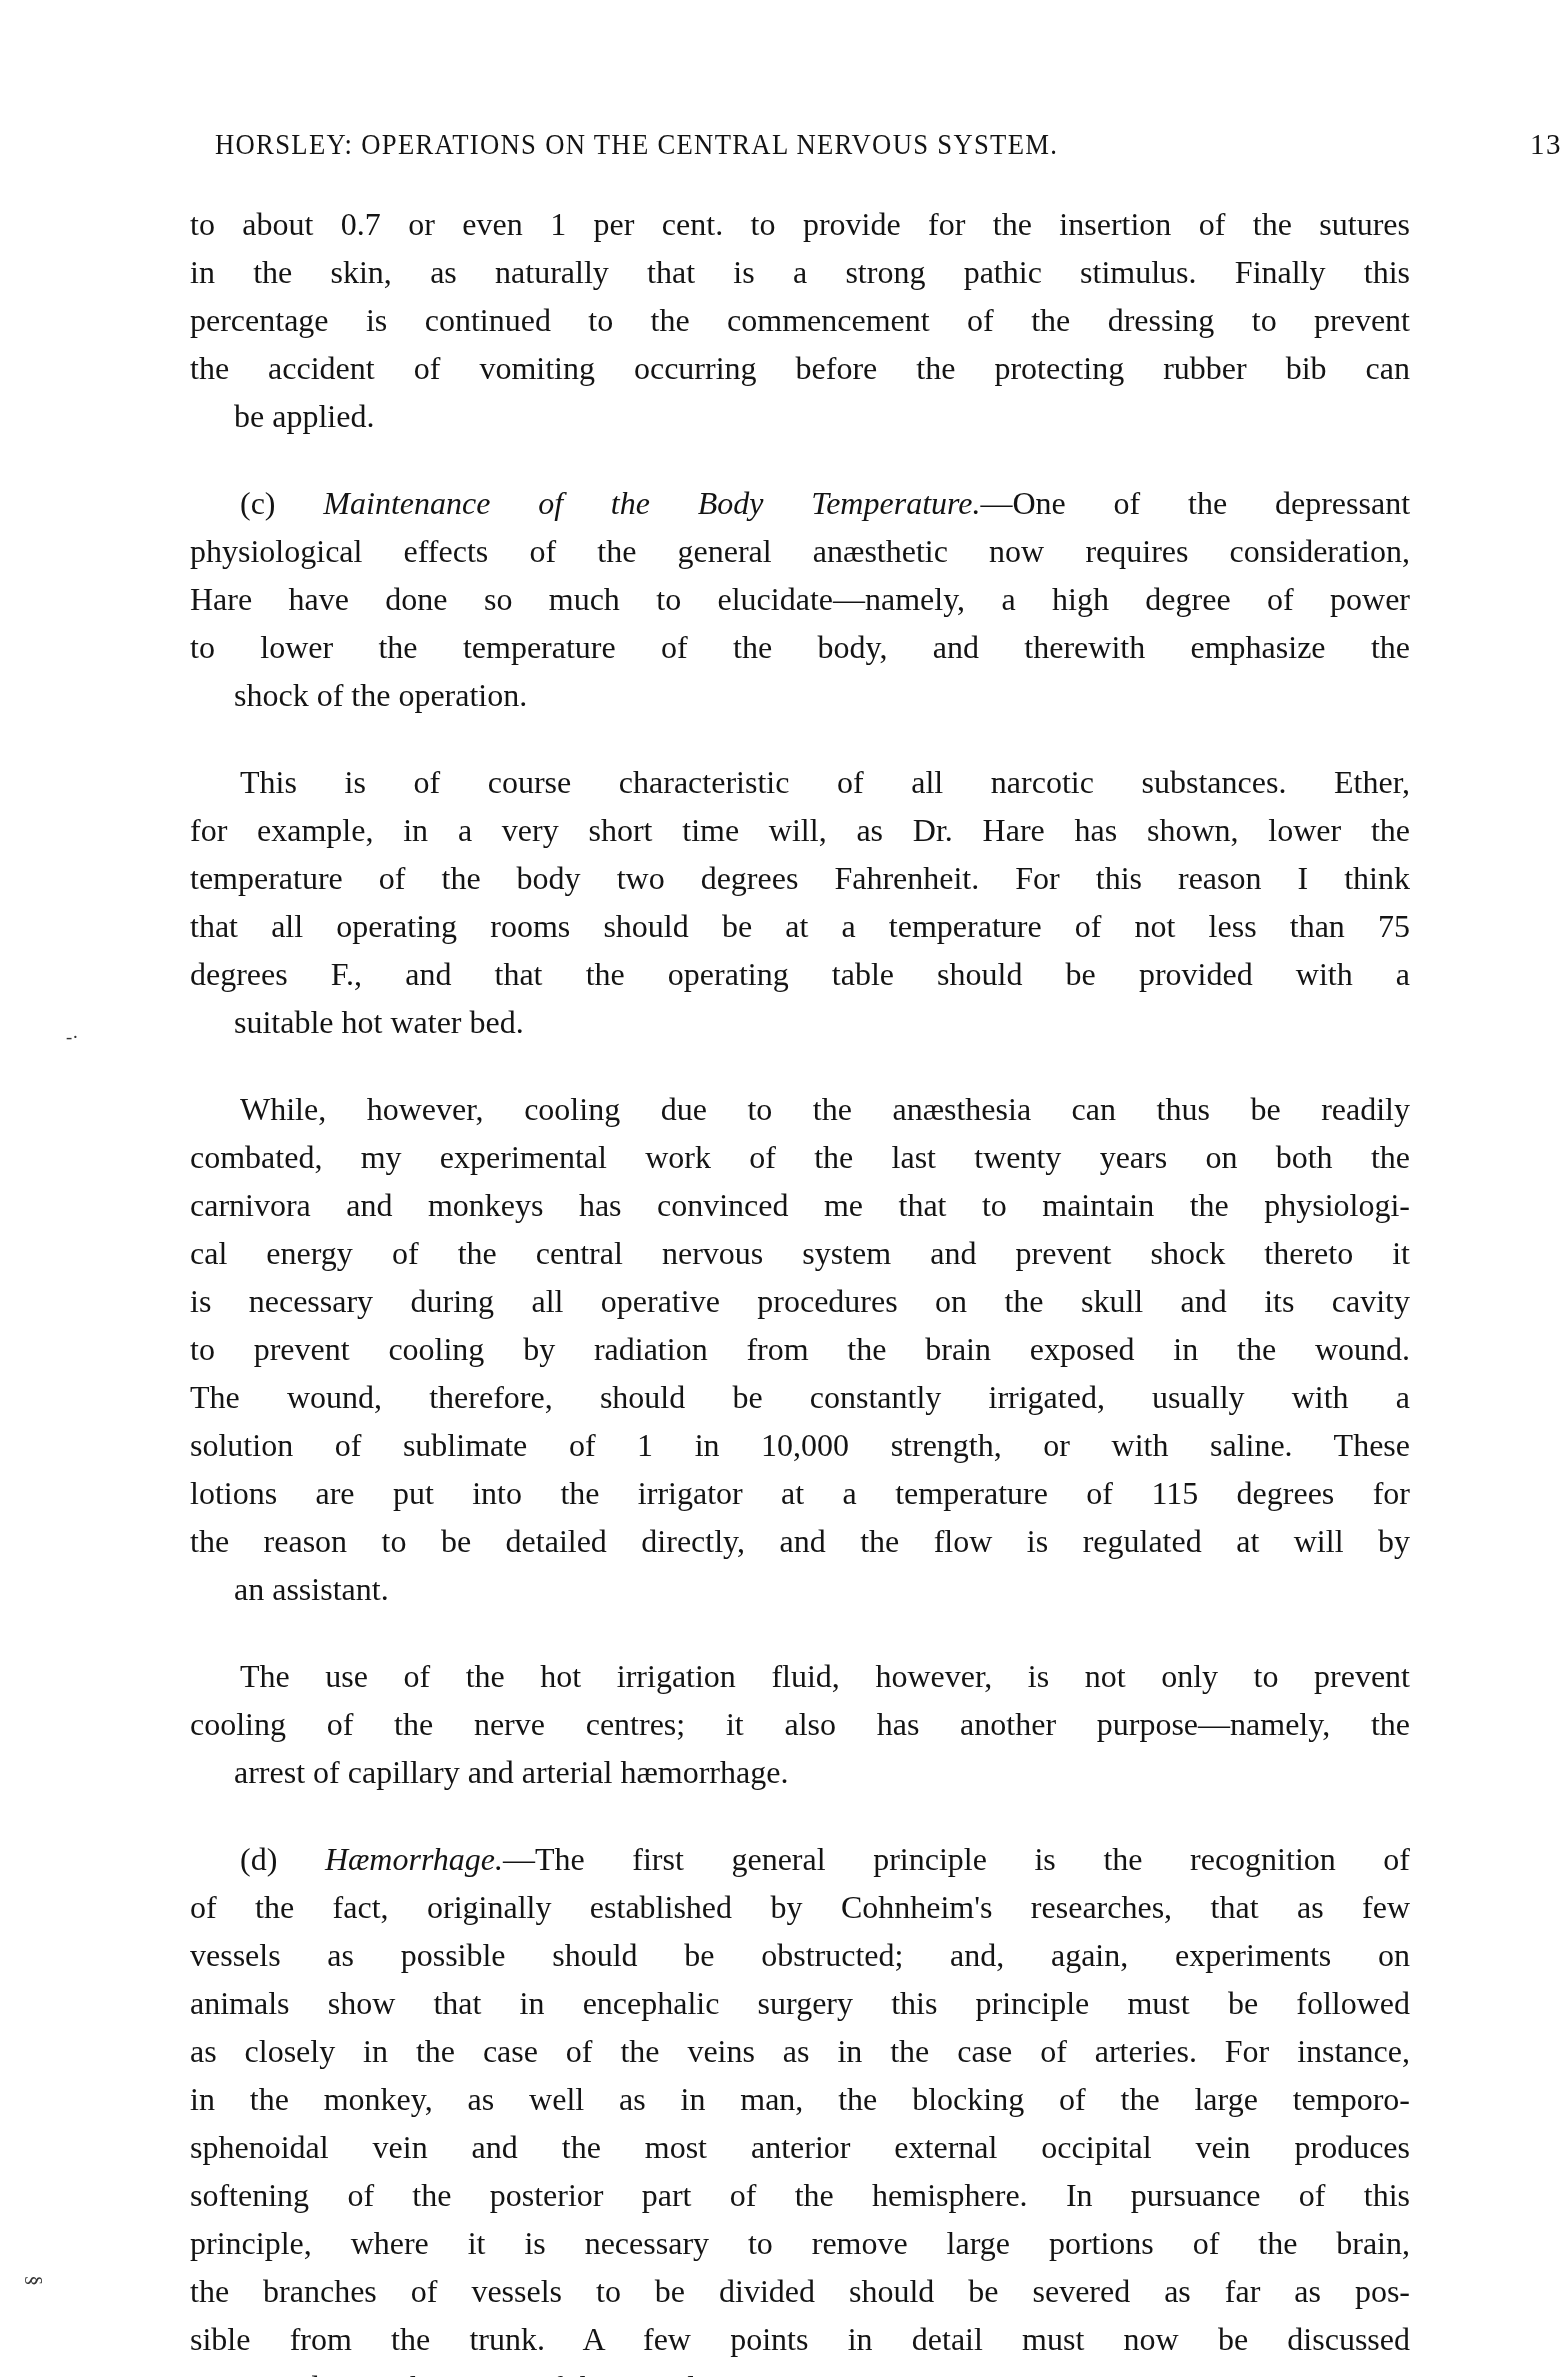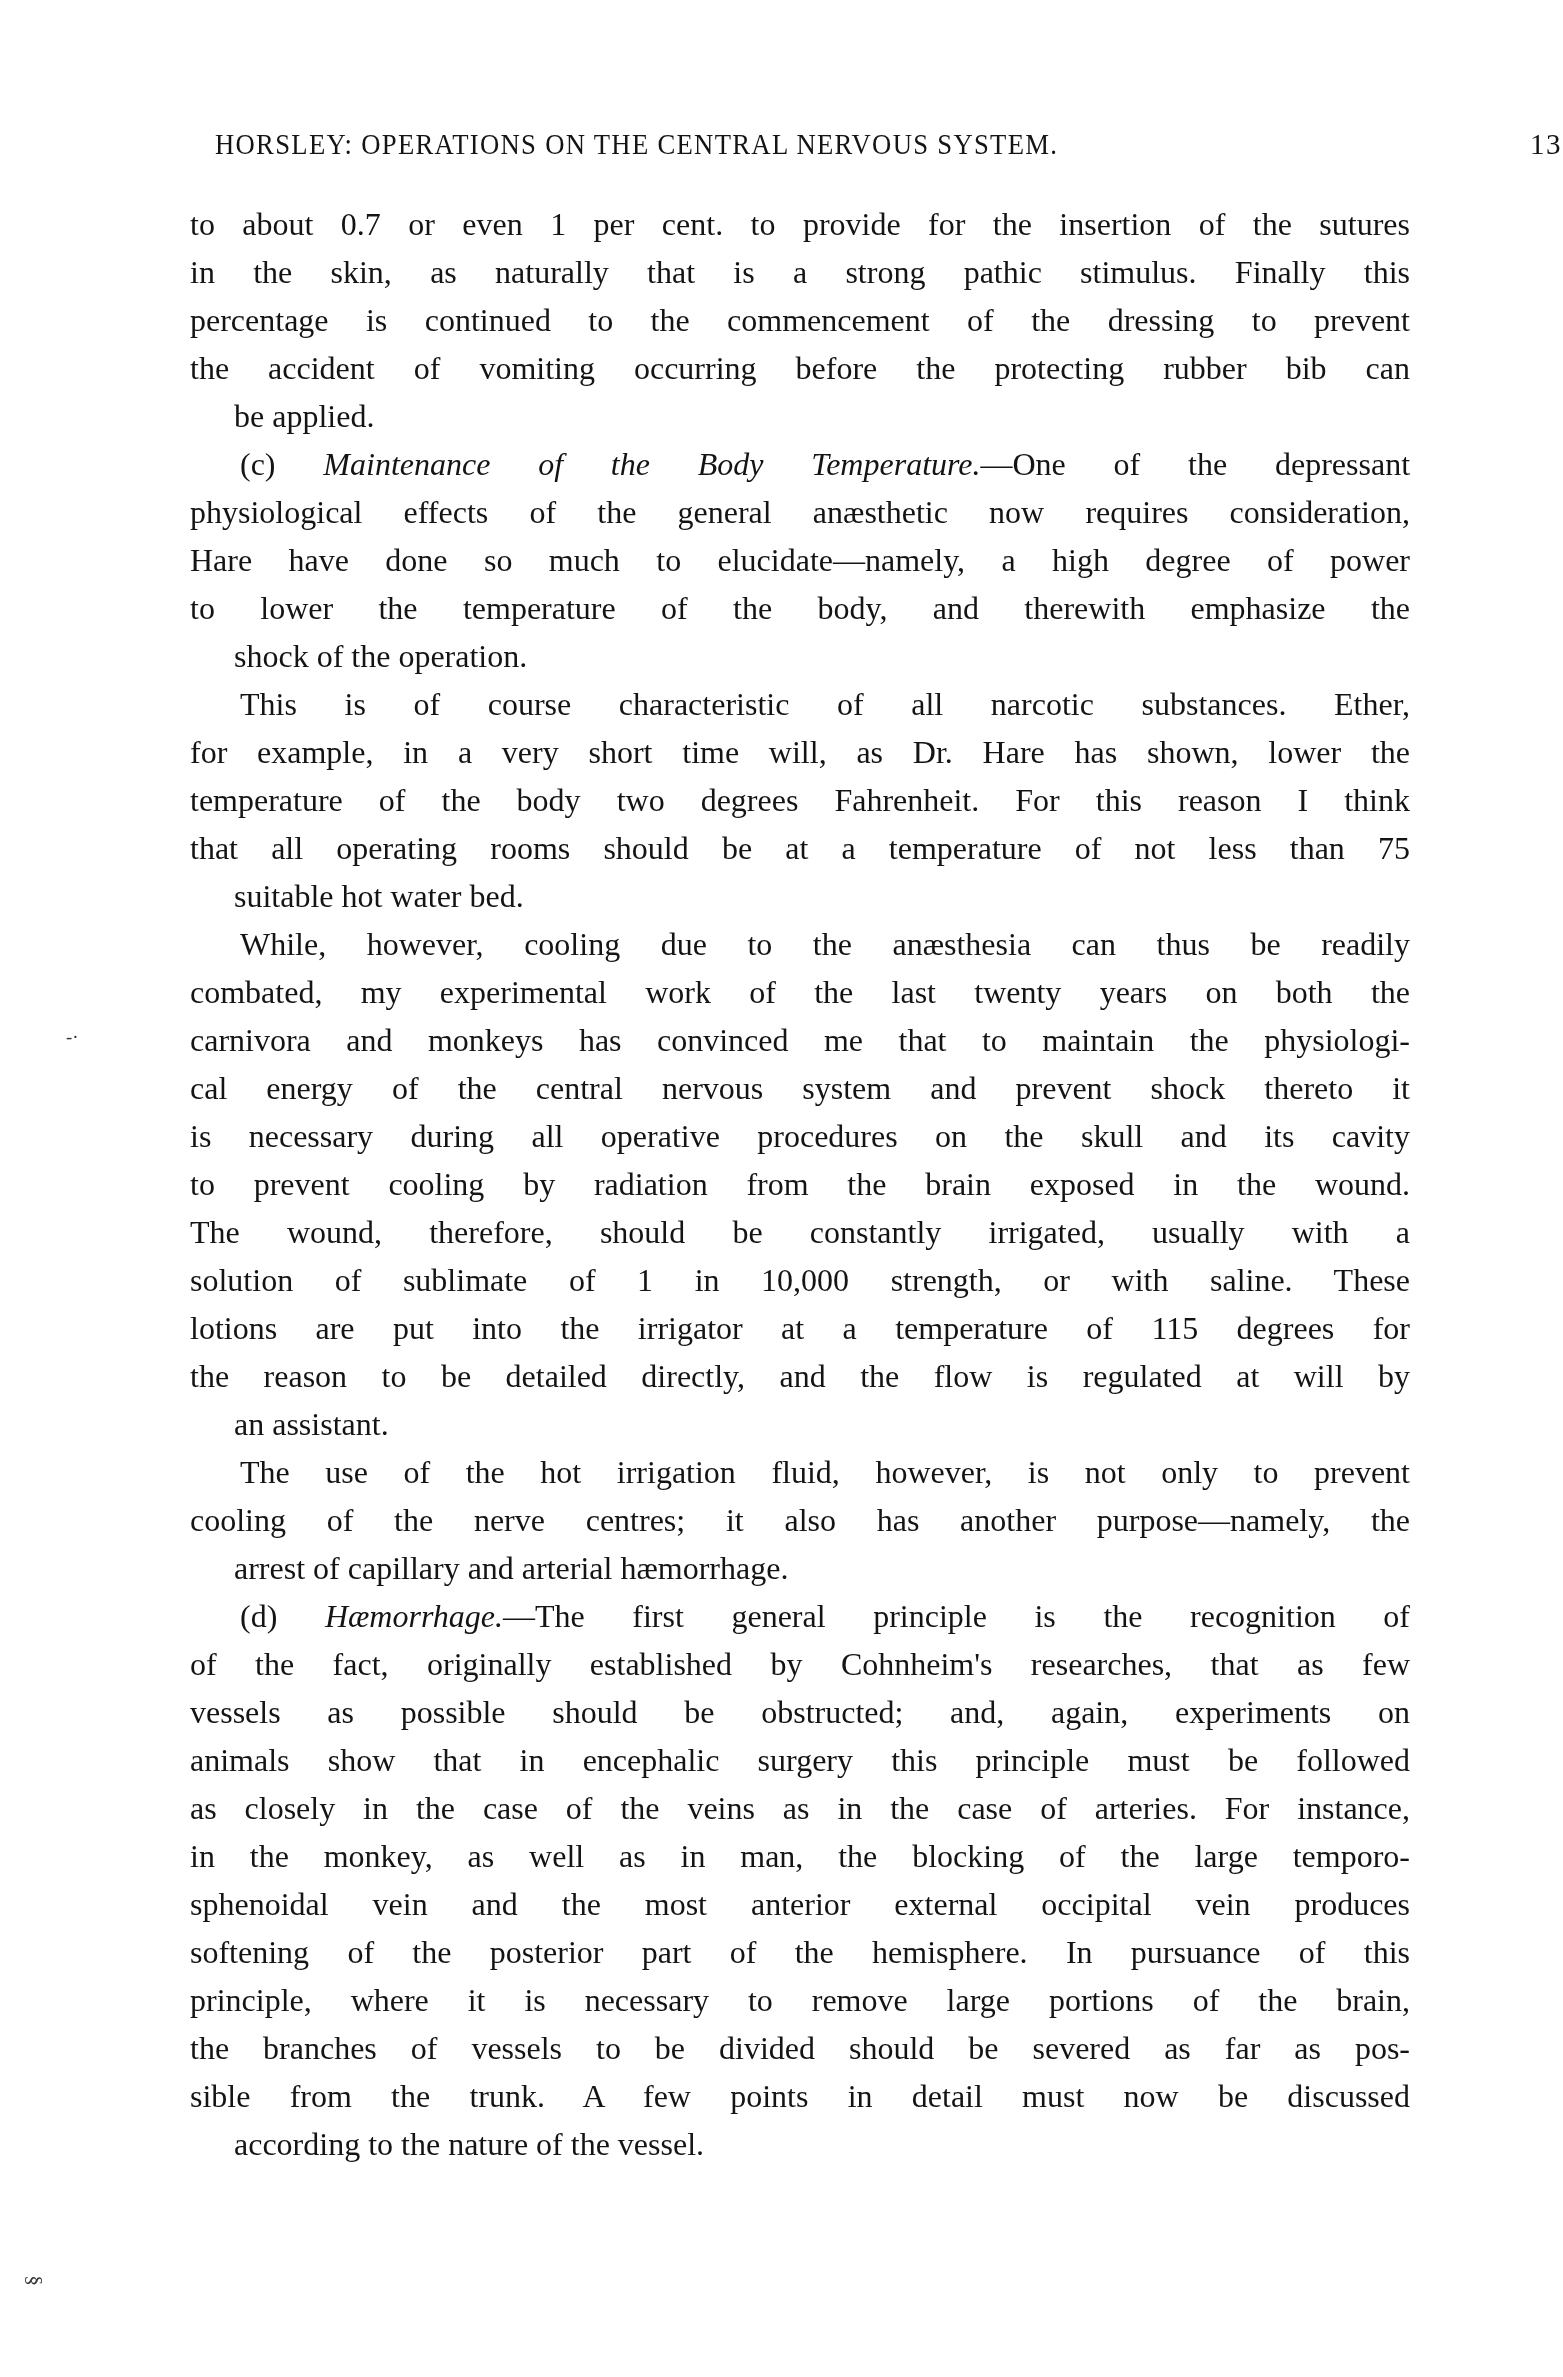"(c) Maintenance of the Body" .line.indent { margin-top: none -> 39px }
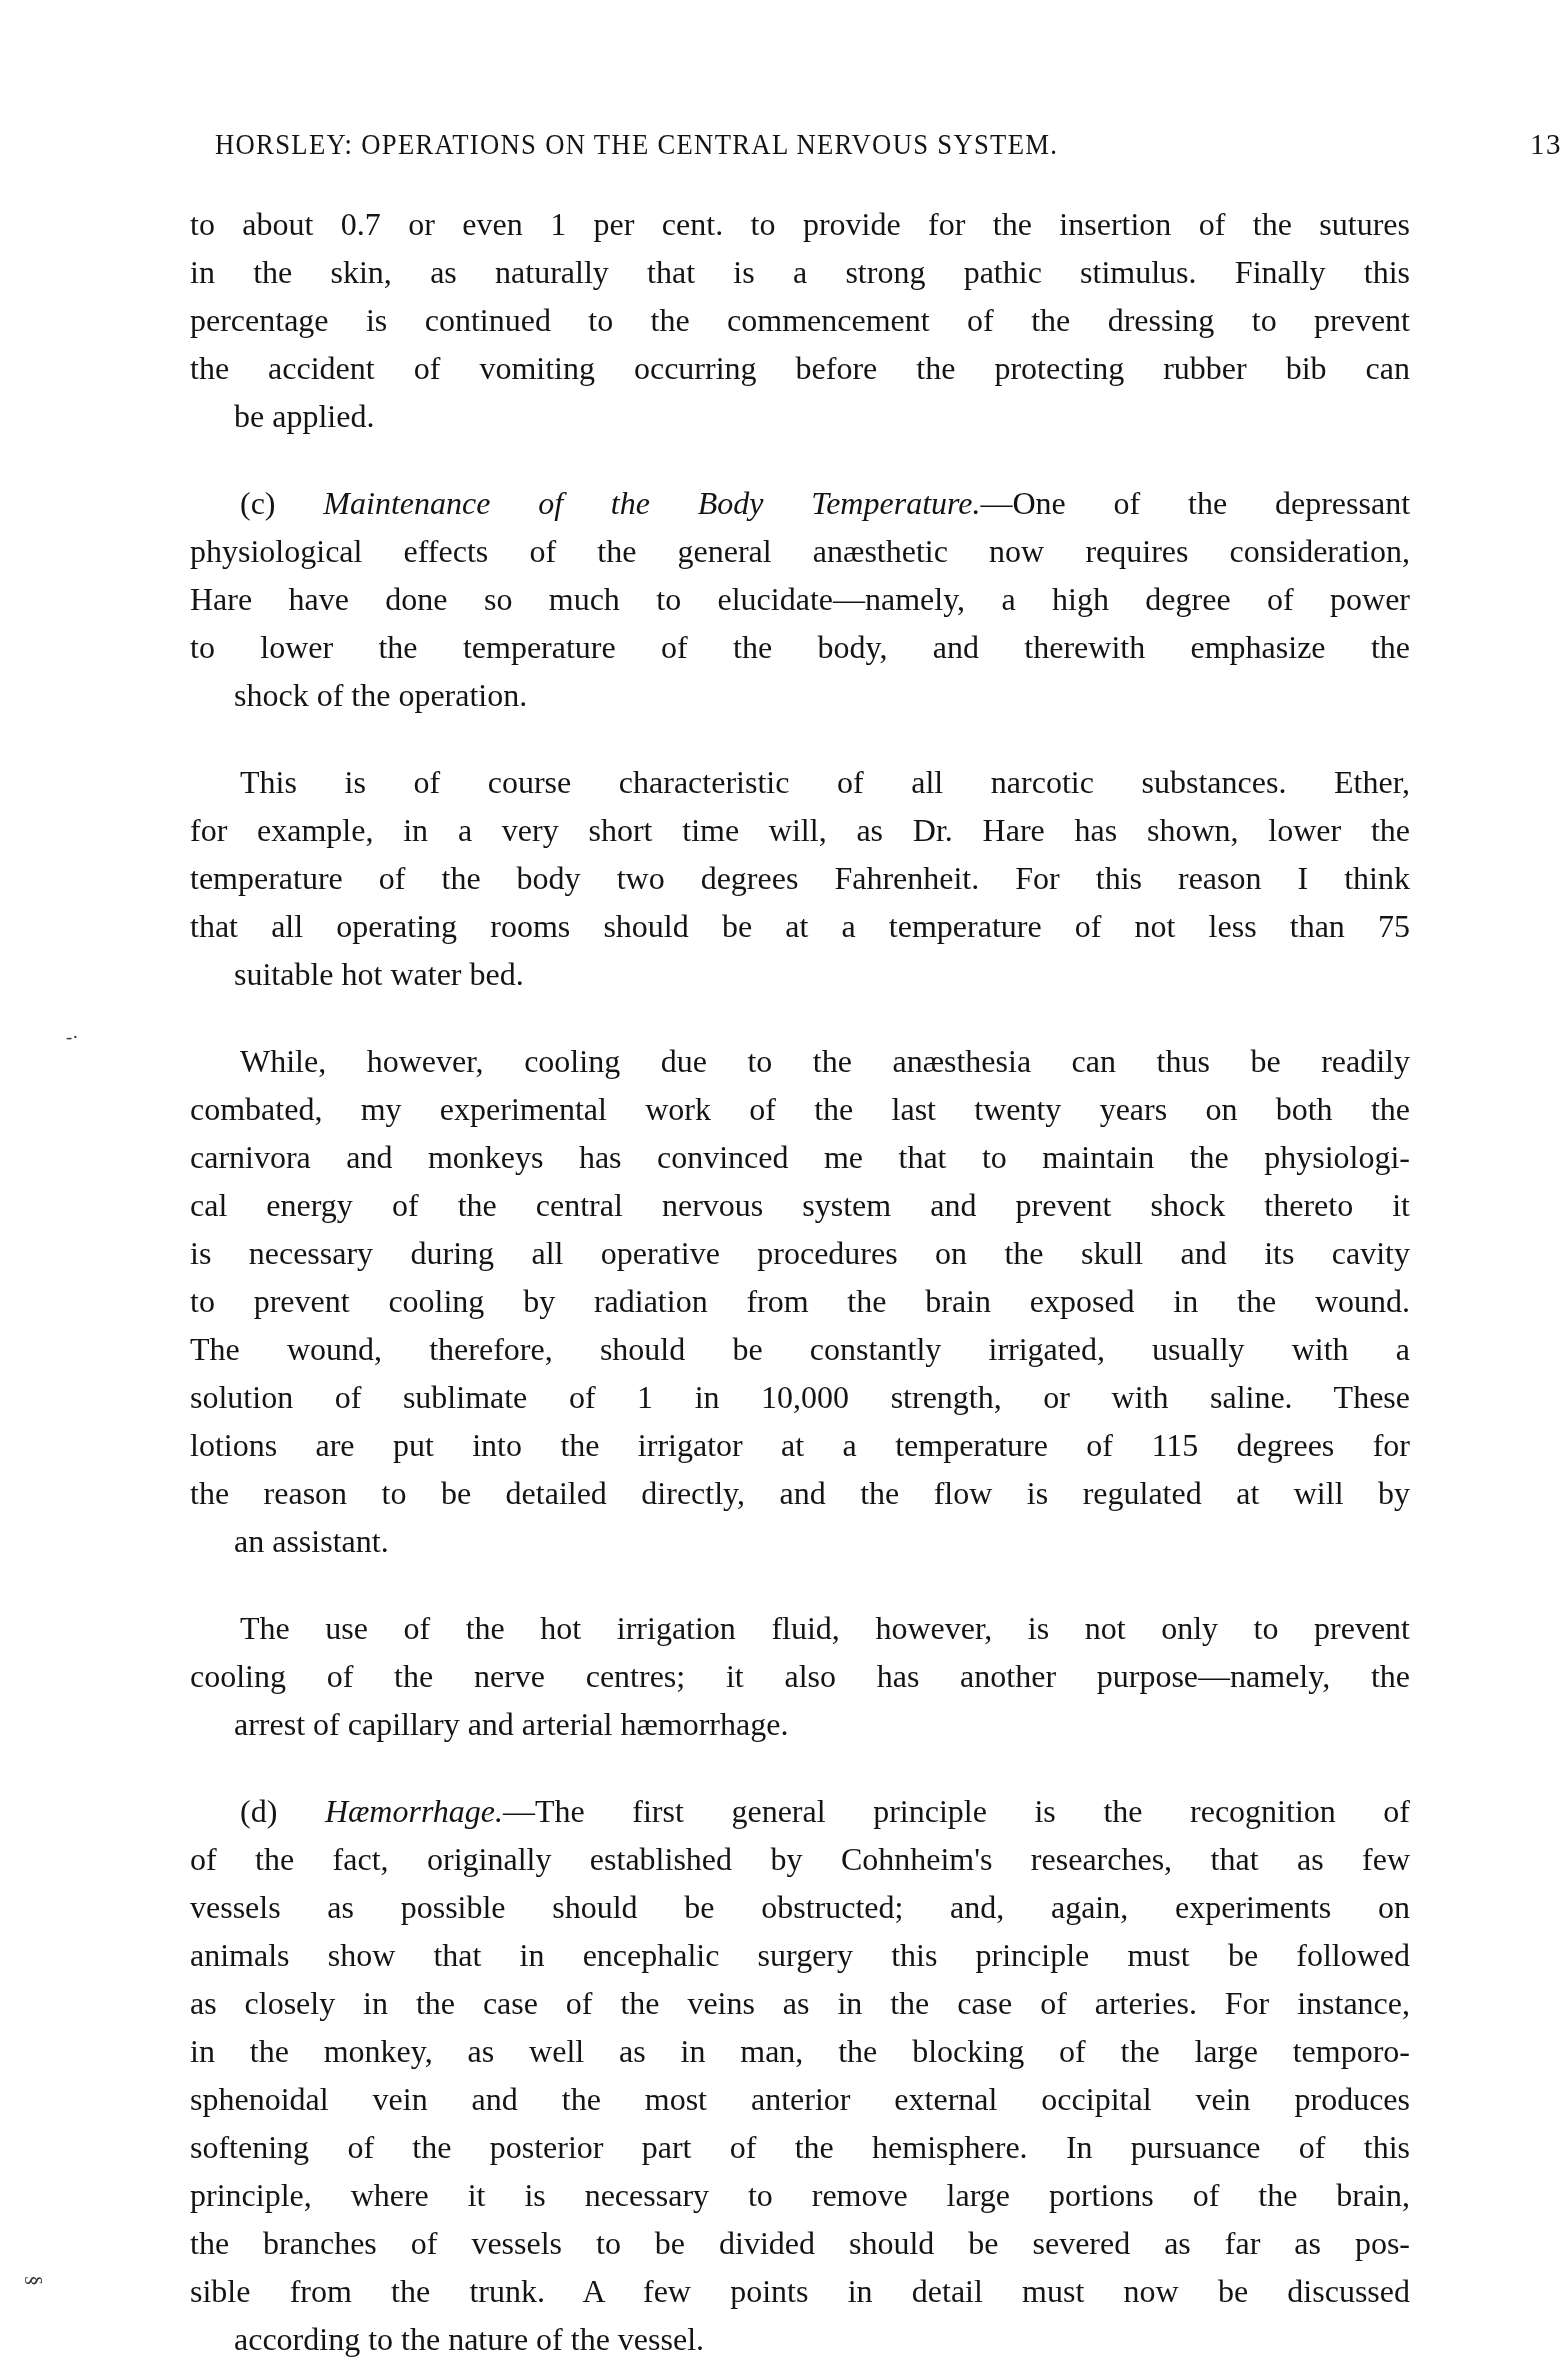"degrees F., and that the" span.line { html: none -> <span>degrees F., and that the operating table should be provided with a</span> }
